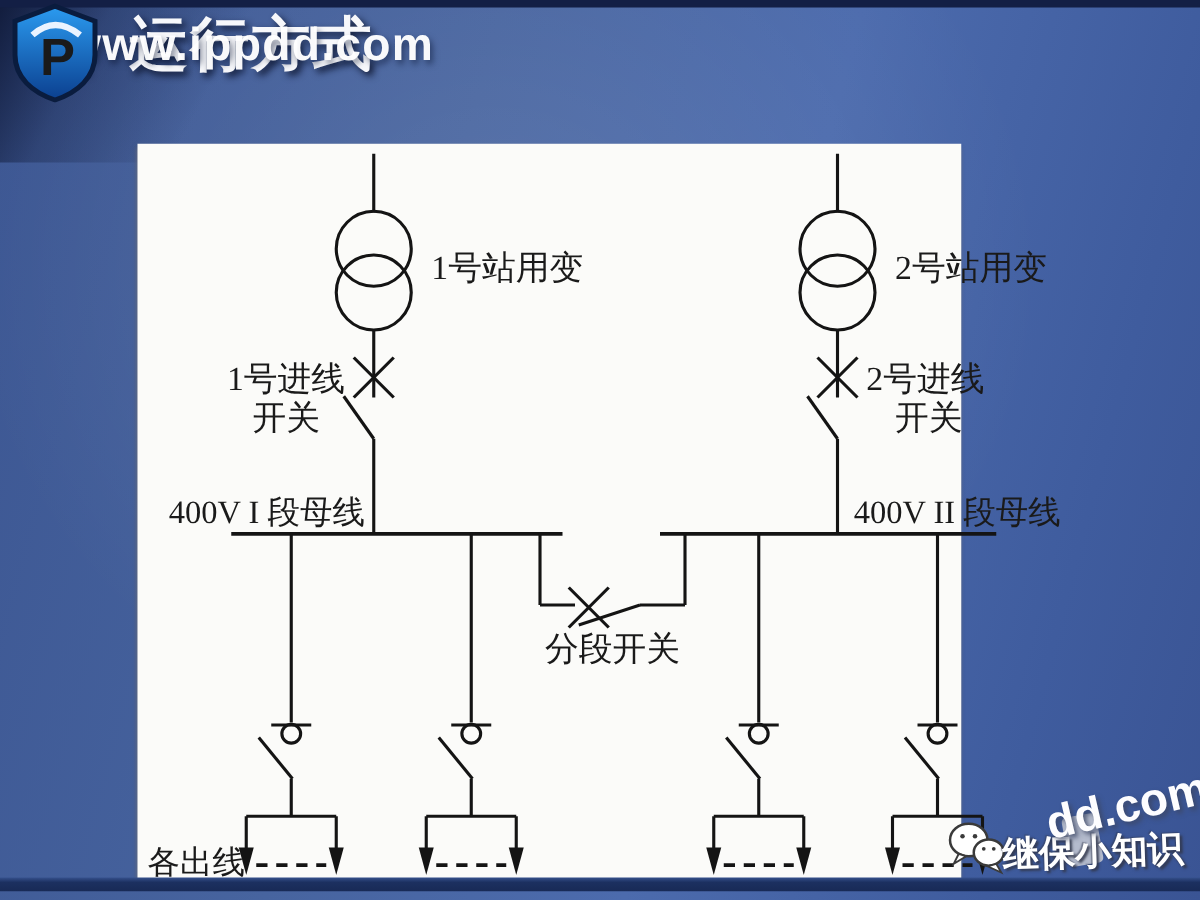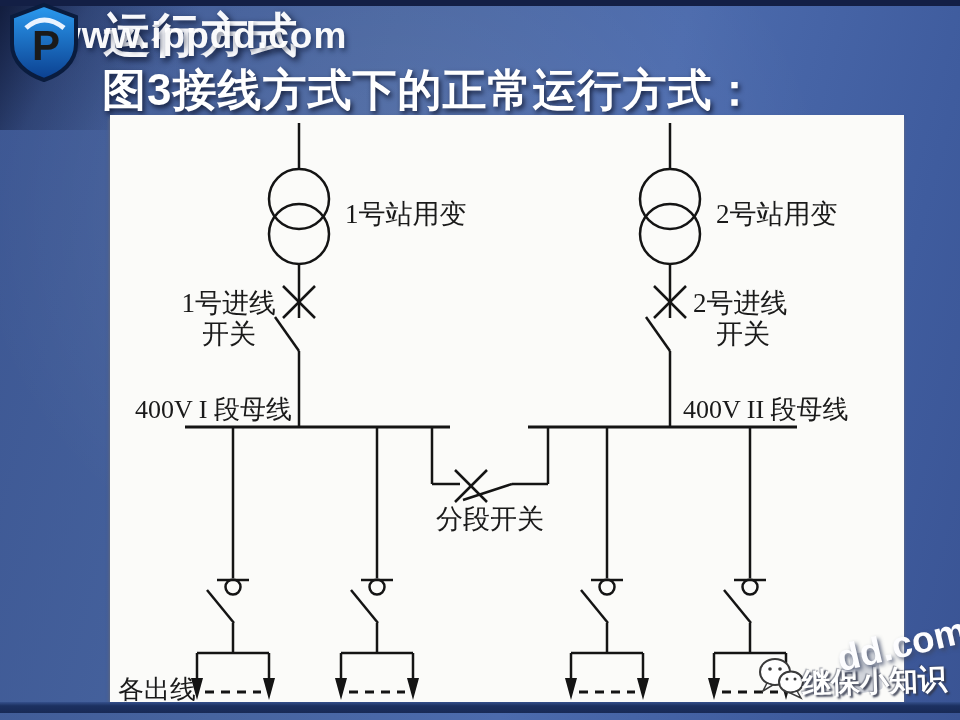"图3接线方式下的正常运行方式：" div.abs { html: <div>图3接线方式下的正常运行方式：</div> -> none }
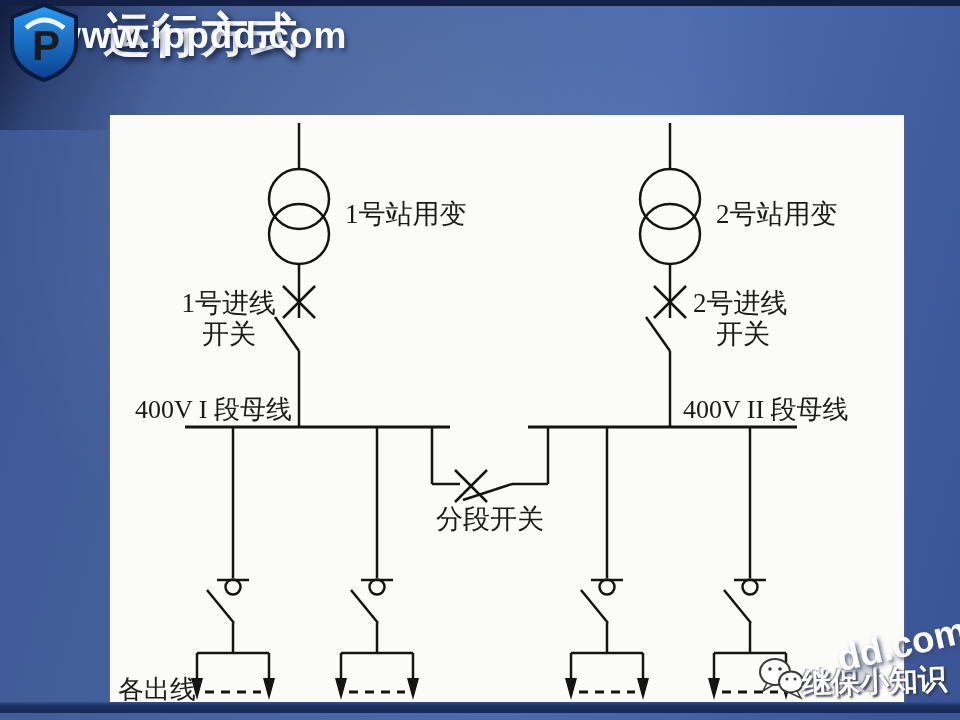"1号站用变" #diagram-panel { width: 794px -> 659px }
